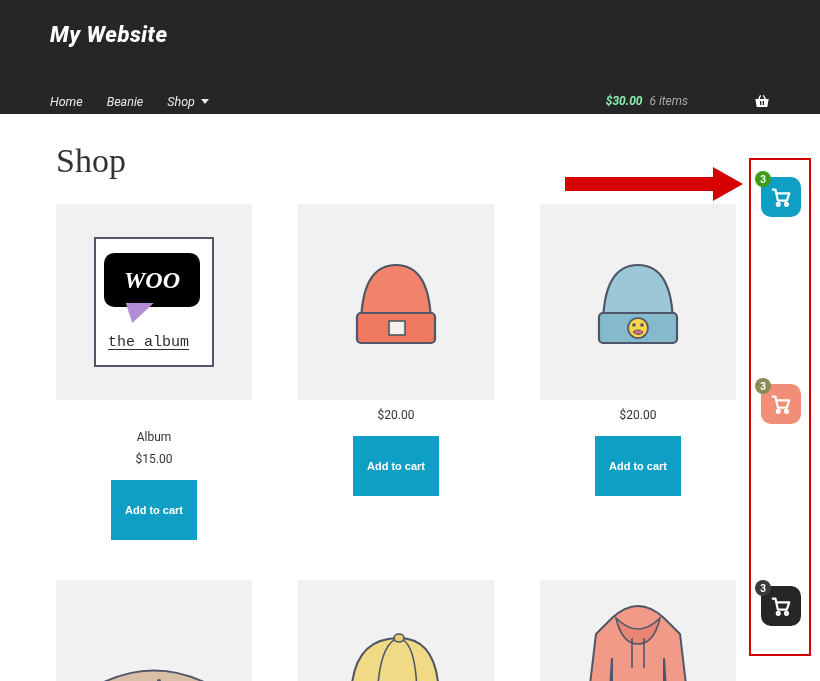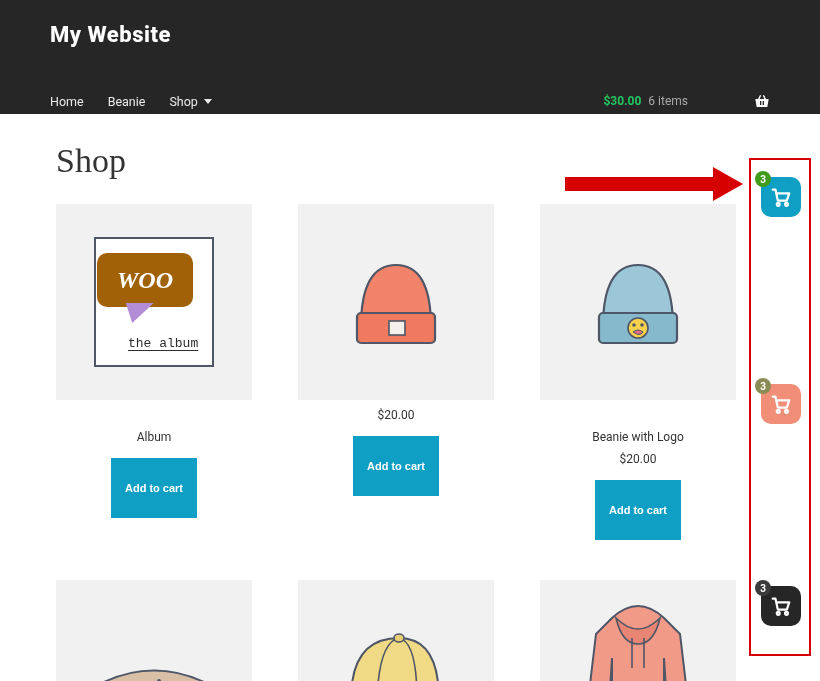"My Website" .header { font-style: none -> italic }
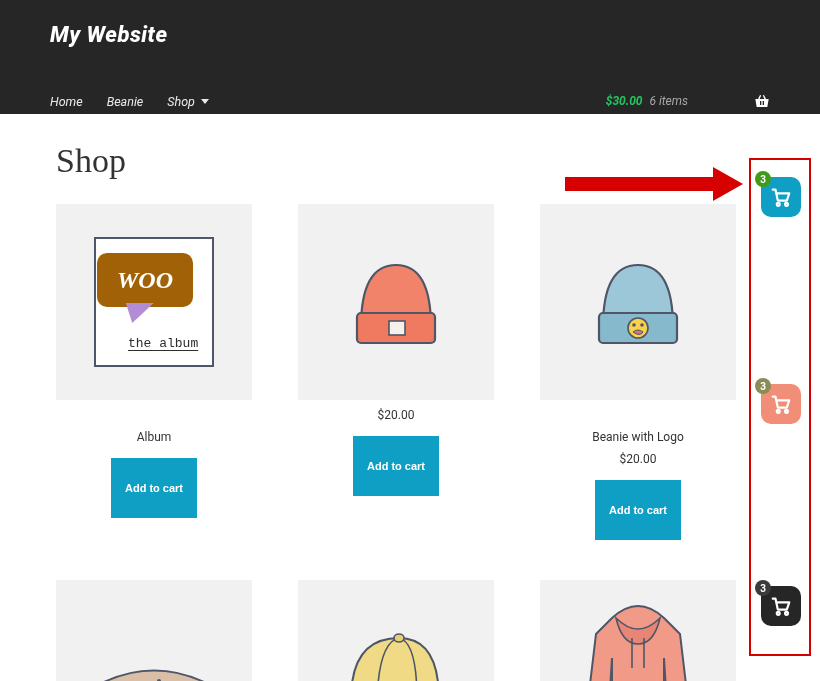"$30.00" .cart-total { color: #22c55e -> #86efac }
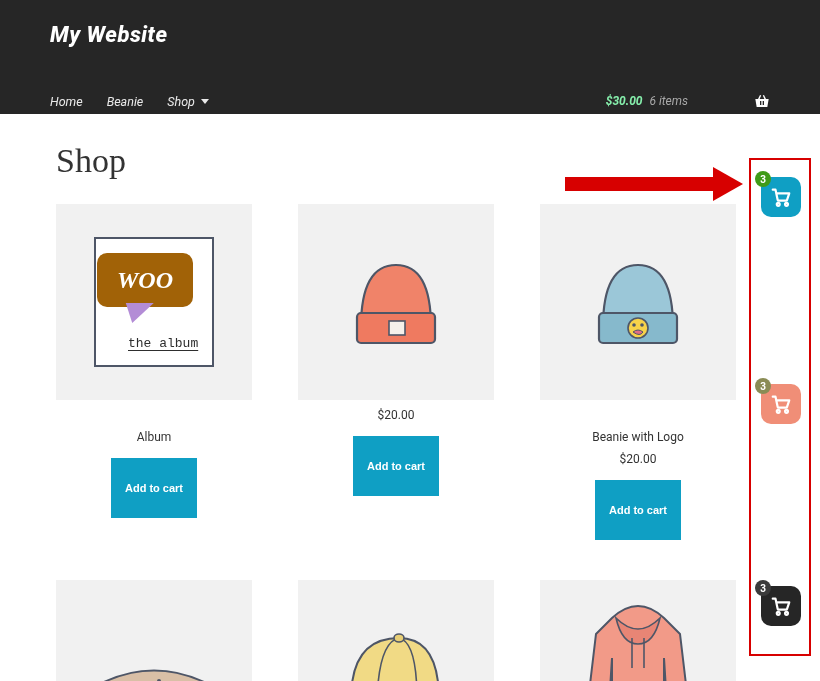"WOO" .woo-bubble { background: #a16207 -> #000000; left: 1px -> 8px }
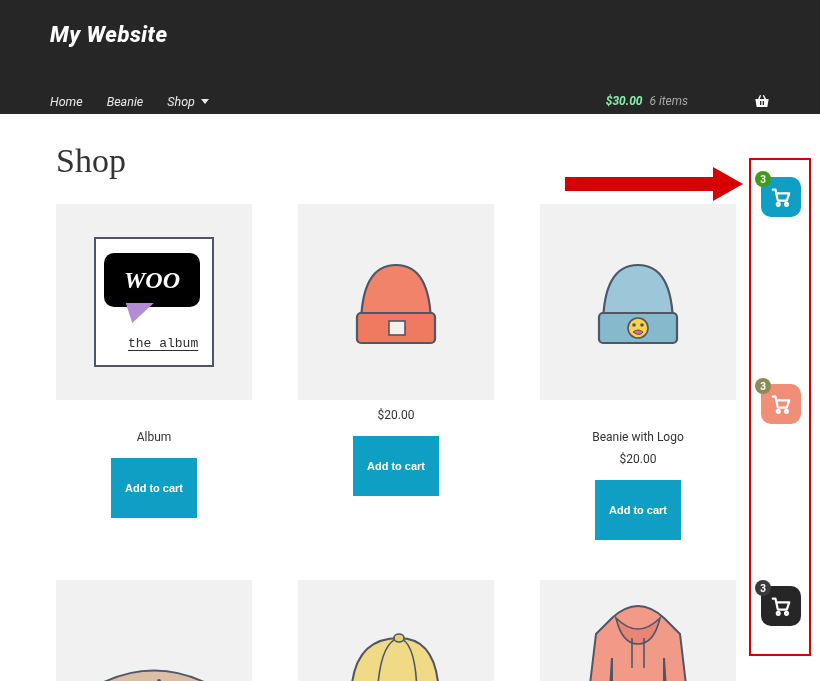"the album" .woo-sub { font-size: 13px -> 15px; left: 32px -> 12px }
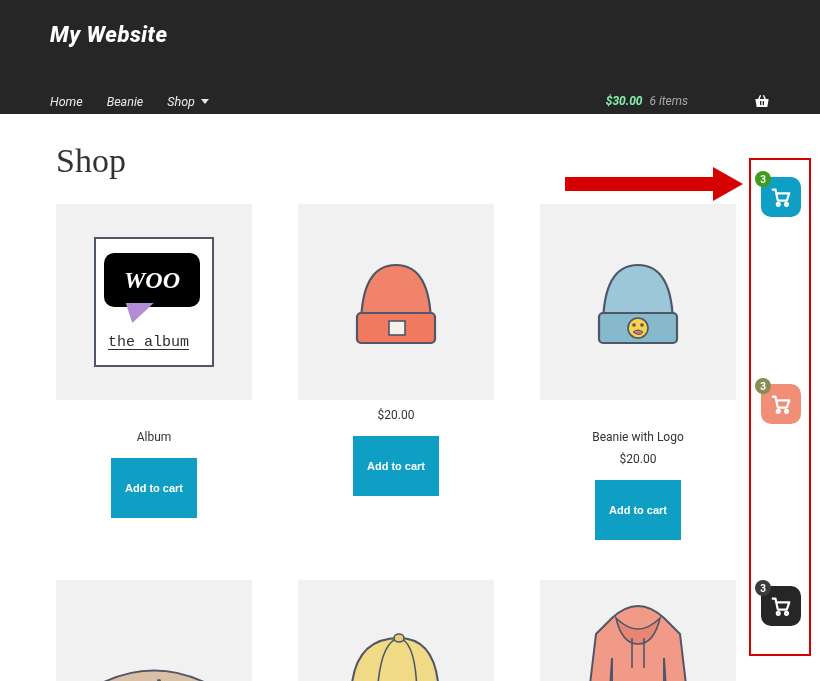"Beanie with Logo" div.prod-name { html: <div>Beanie with Logo</div> -> none }
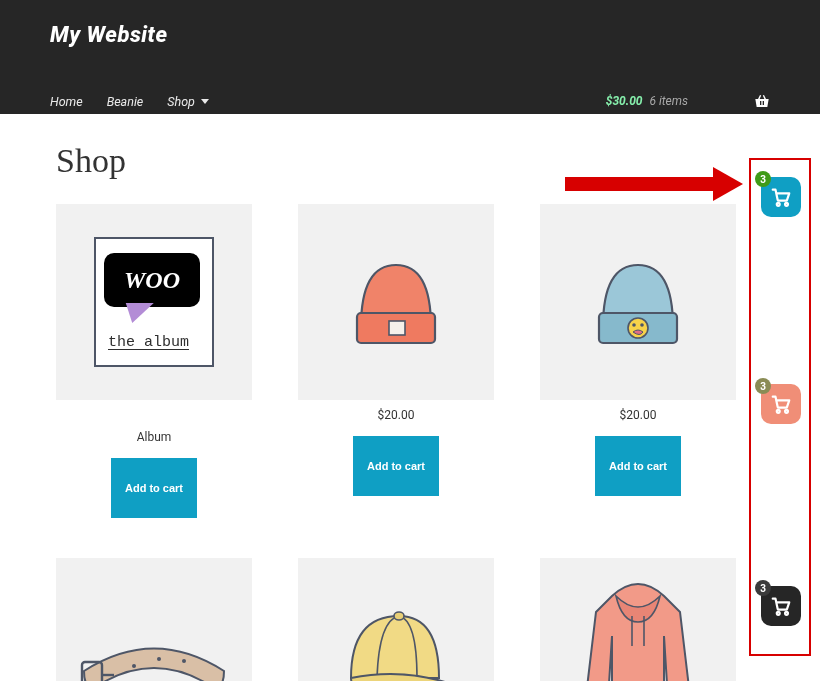"$15.00" div.prod-price { html: none -> <div>$15.00</div> }
